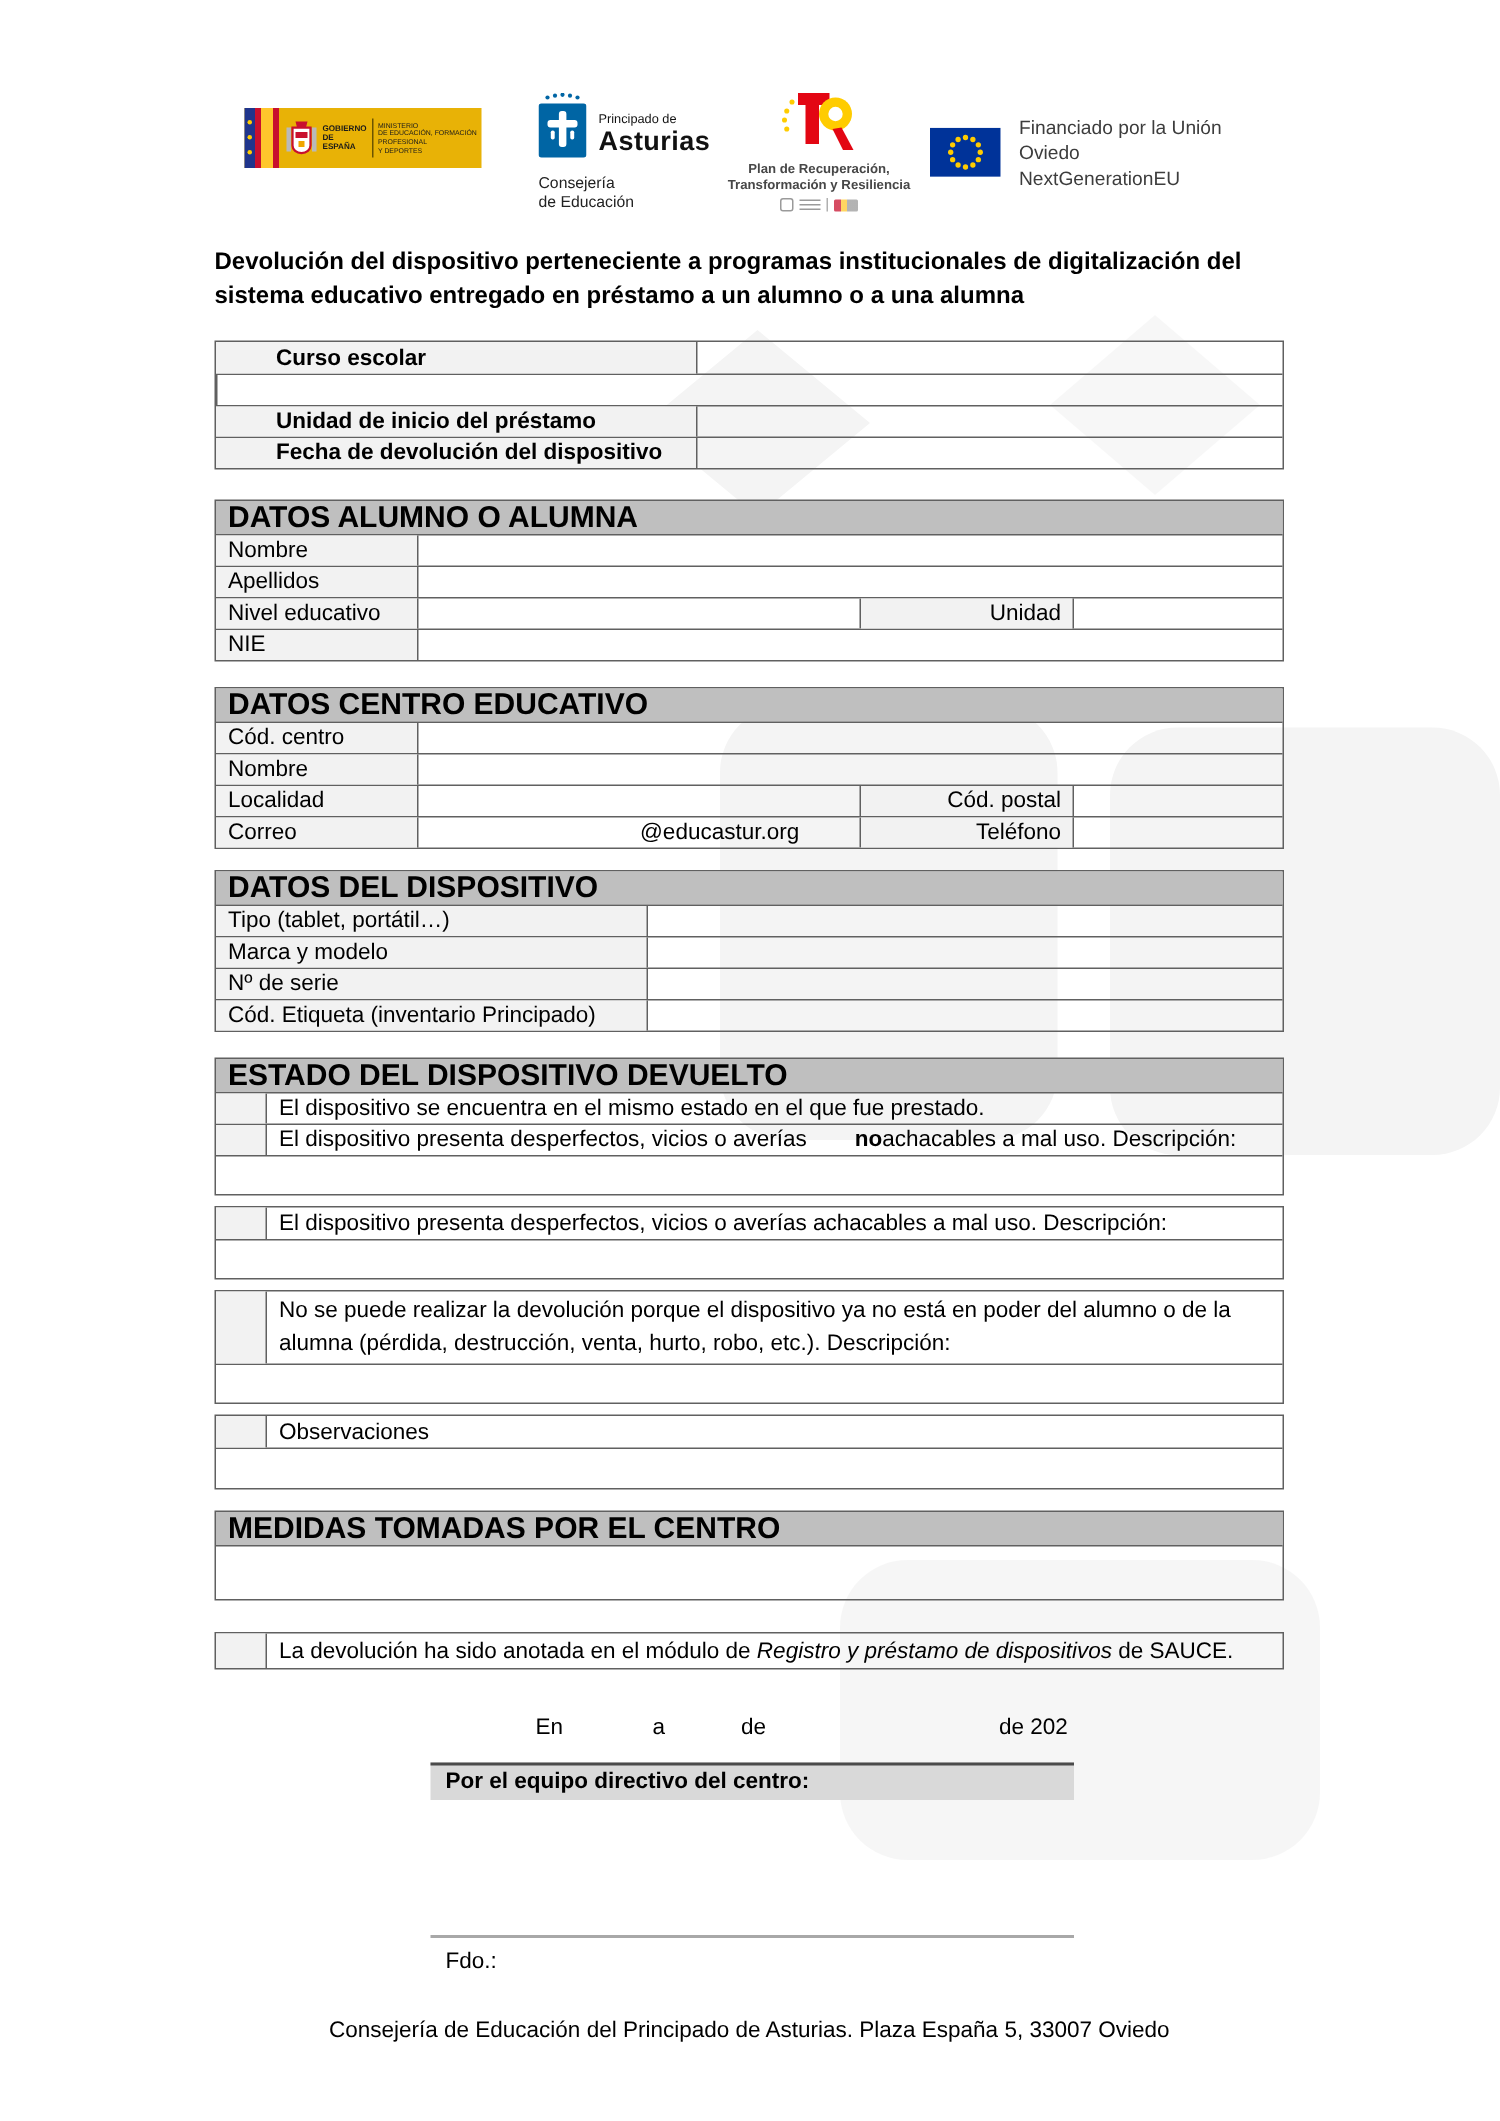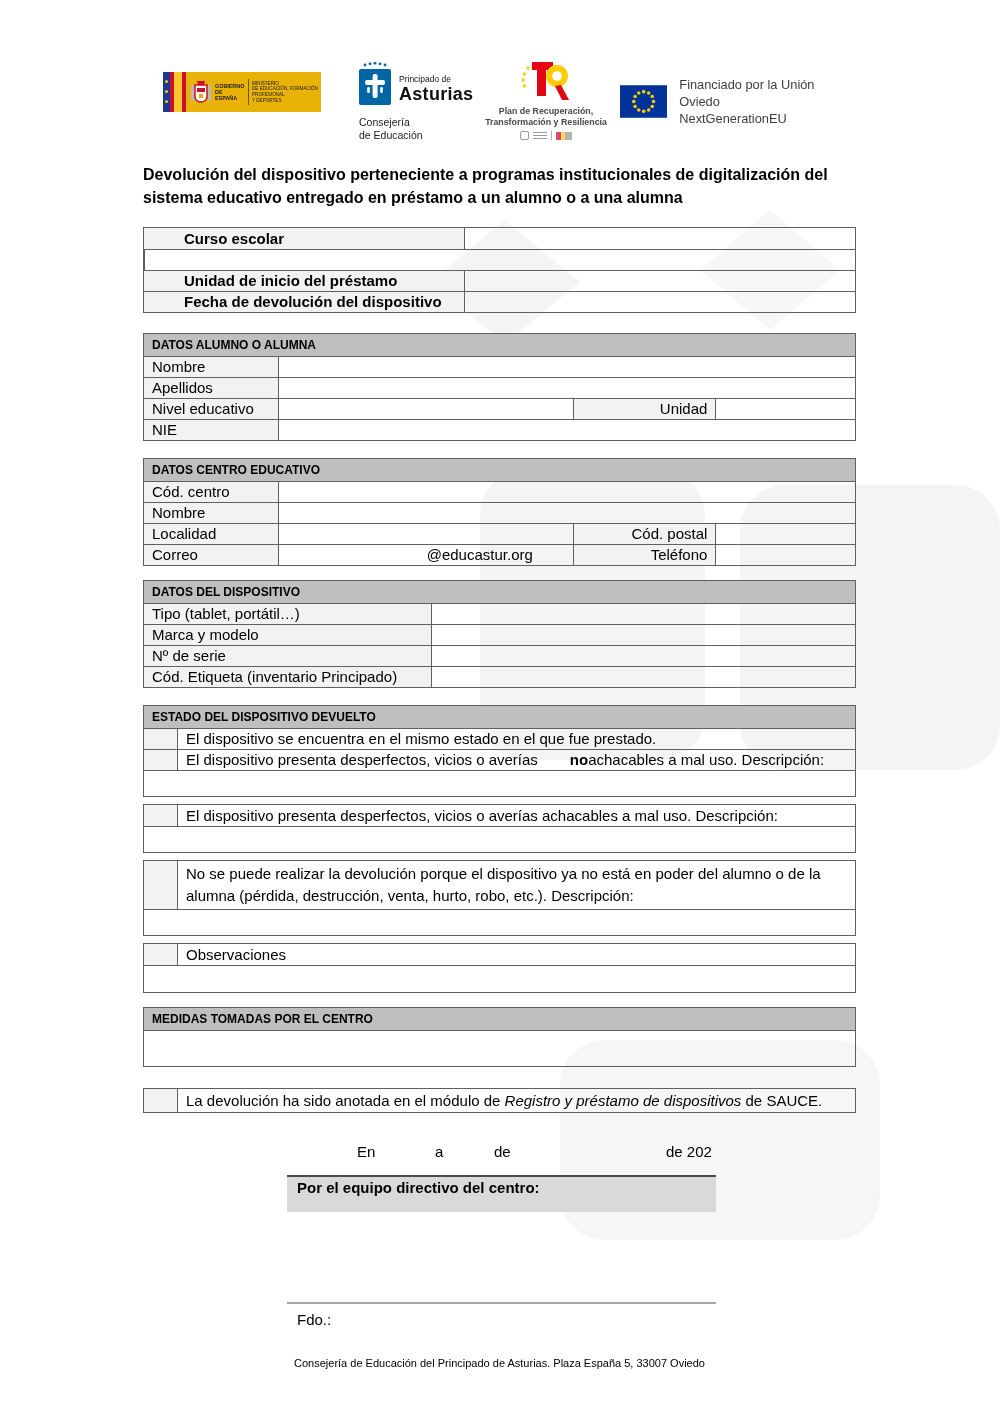"DATOS ALUMNO O ALUMNA" .sec-h { font-size: 12px -> 20px }
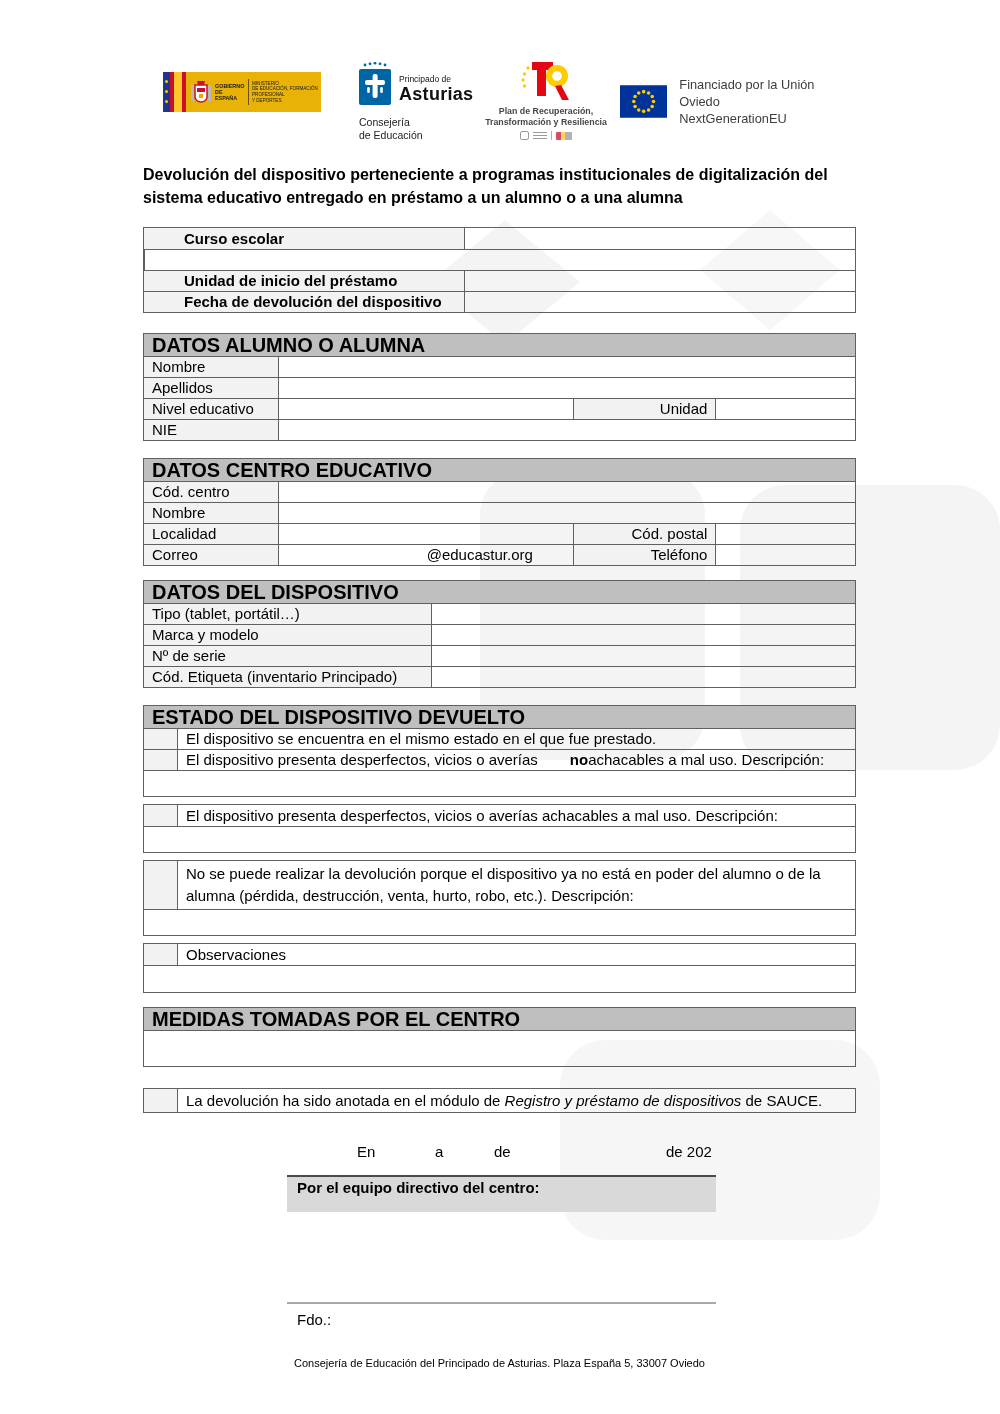"Por el equipo directivo del" .equipo { height: 37px -> 25px }
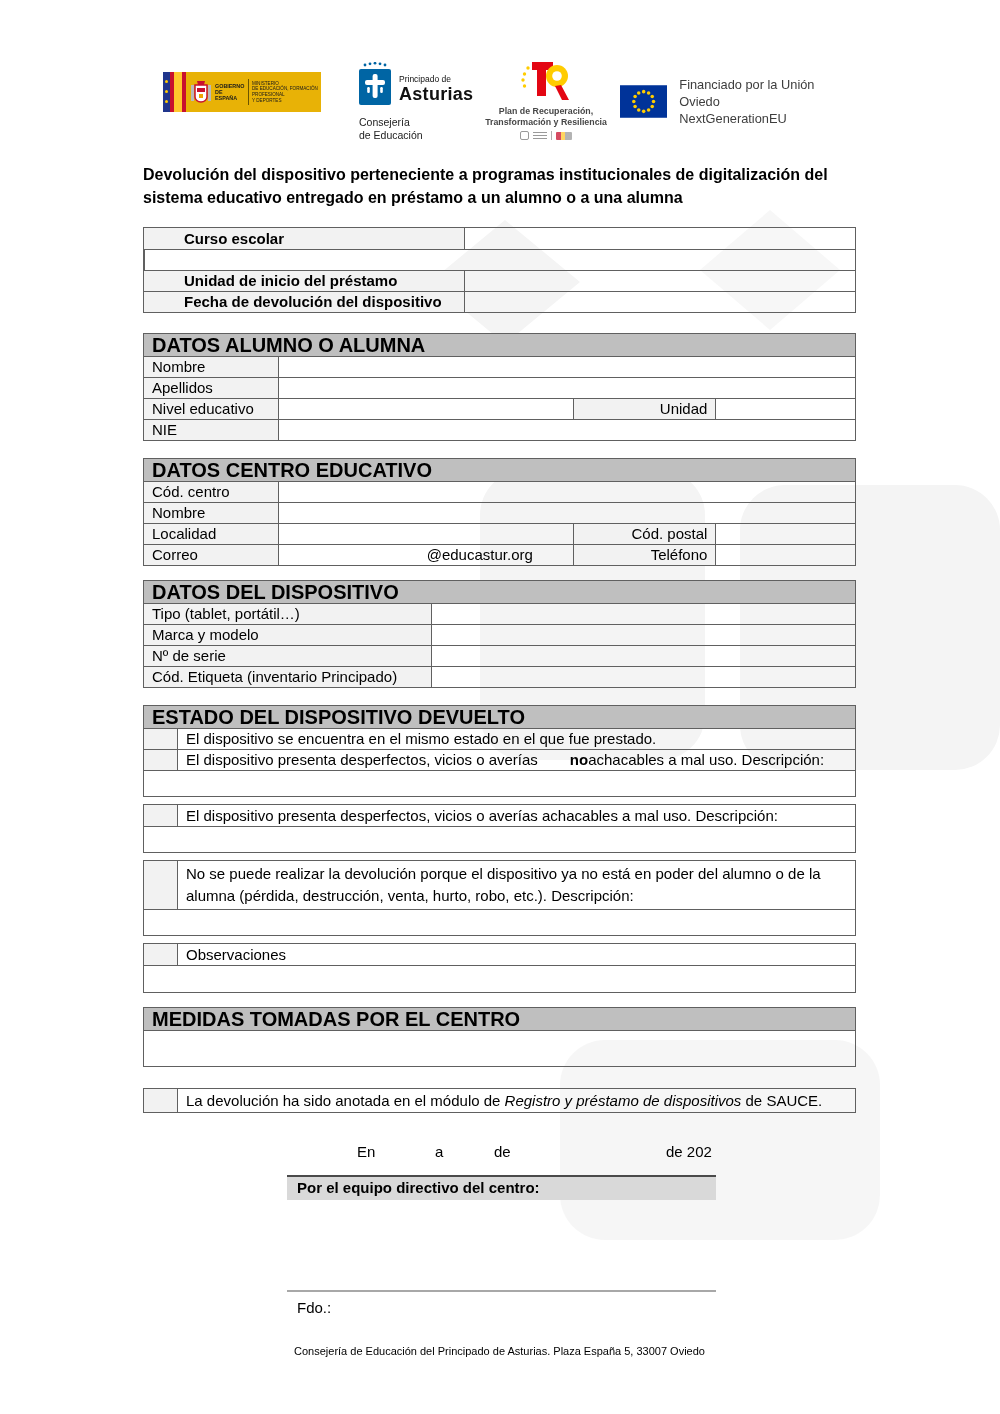"Consejería de Educación del Principado" .footer { font-size: 11px -> 15px }
